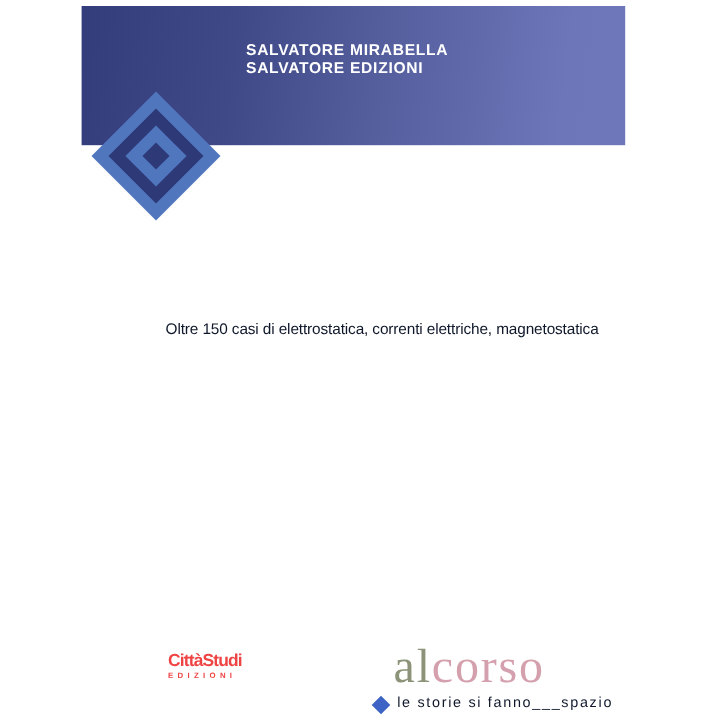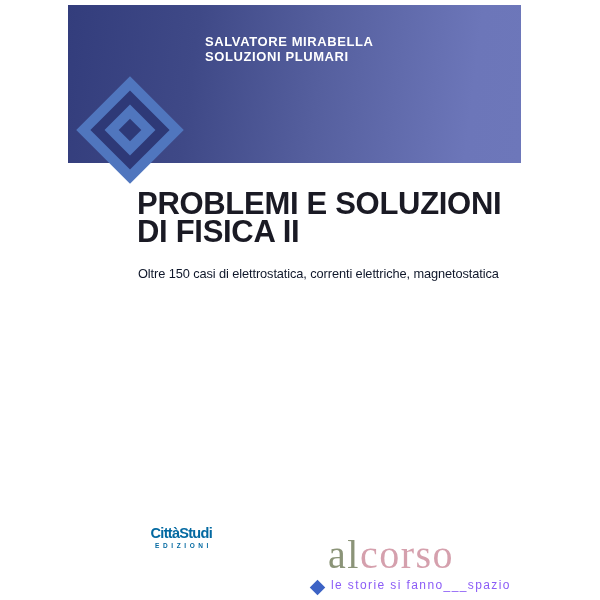"SALVATORE MIRABELLA" .banner { height: 158px -> 116px }
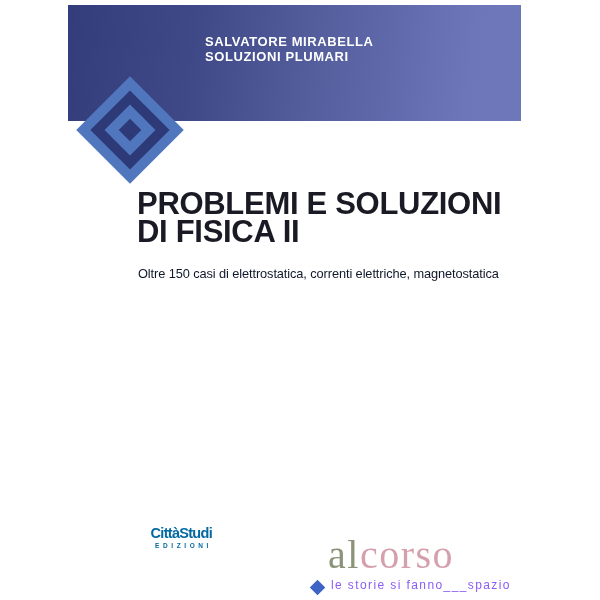"SOLUZIONI PLUMARI" div { text: SOLUZIONI PLUMARI -> SALVATORE EDIZIONI }
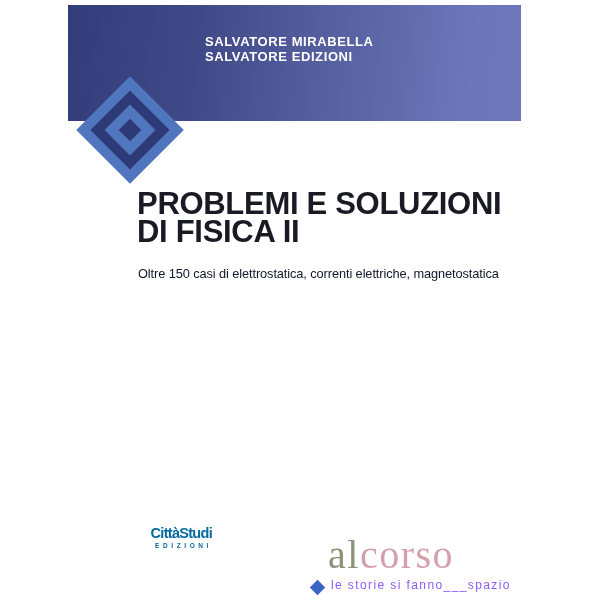"PROBLEMI E SOLUZIONI" div.title { html: <div> <div>PROBLEMI E SOLUZIONI</div> <div>DI FISICA II</div> </div> -> none }
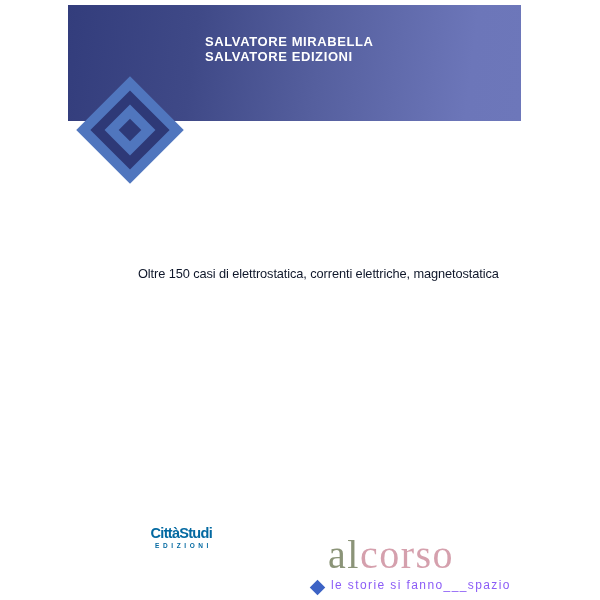"CittàStudi" .publisher { color: #0369a1 -> #ef4444; text-align: right -> left; top: 525px -> 543px }
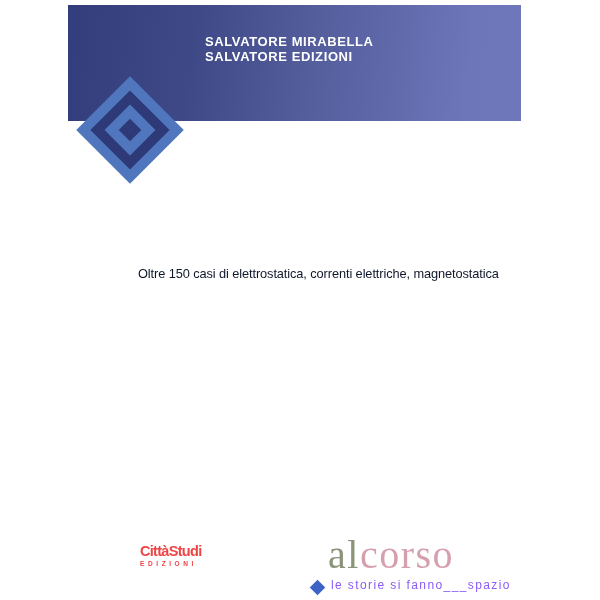"le storie si fanno___spazio" .alcorso-tagline { color: #8b5cf6 -> #0f172a }
